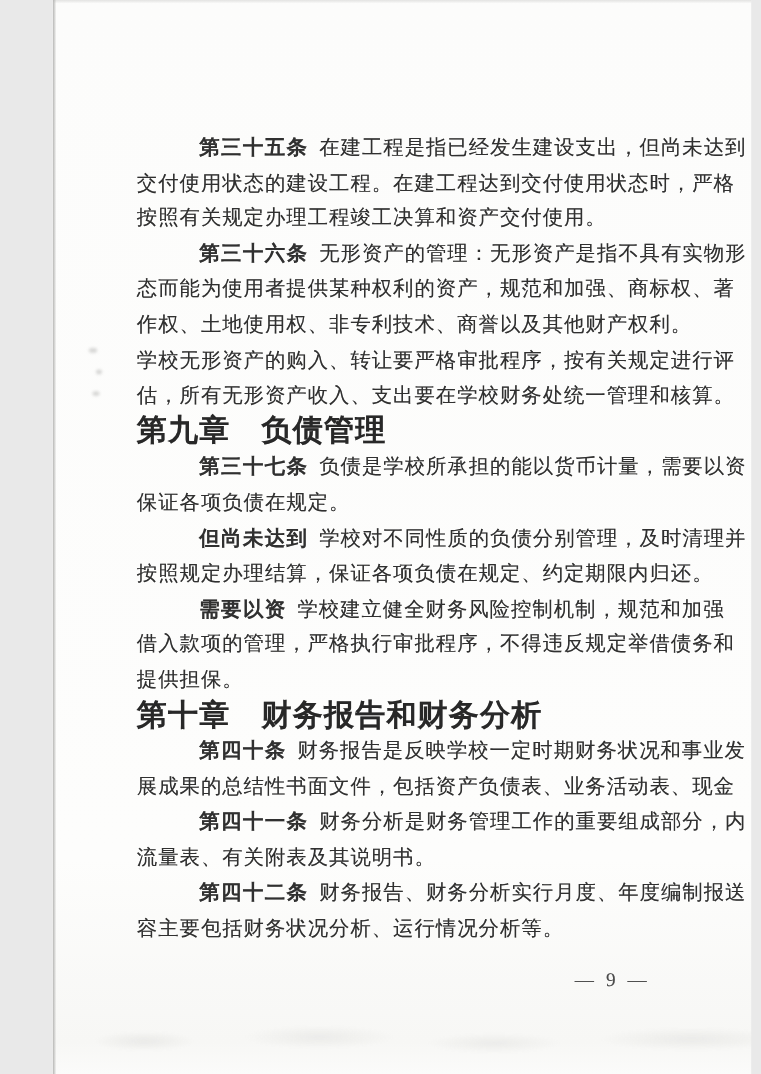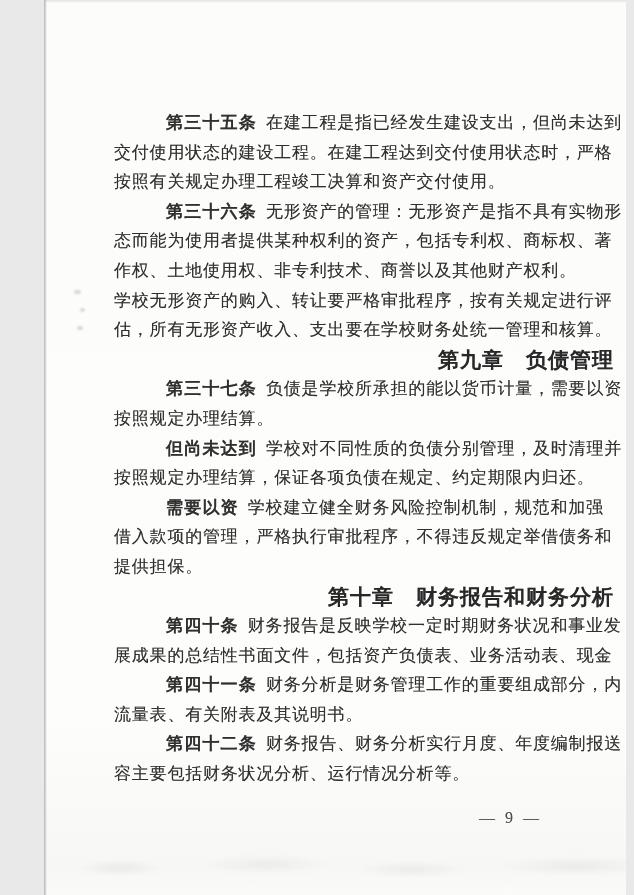"态而能为使用者提供某种权利的资产，包括专利权、商标权、著" span { text: 包括专利权 -> 规范和加强 }
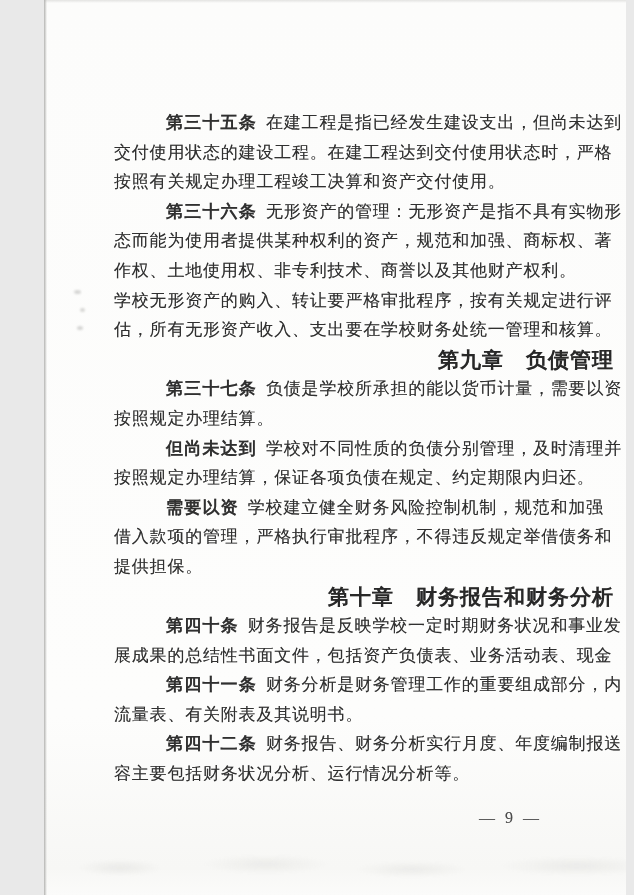"第九章 负债管理" .heading { font-size: 21px -> 25px; text-align: right -> left }
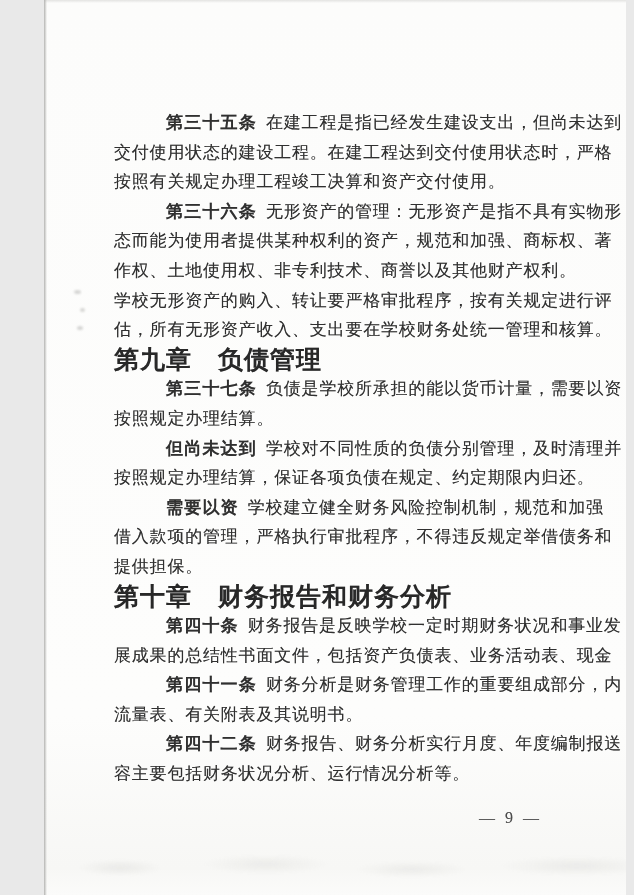"按照规定办理结算。" span { text: 按照规定办理结算 -> 保证各项负债在规定 }
